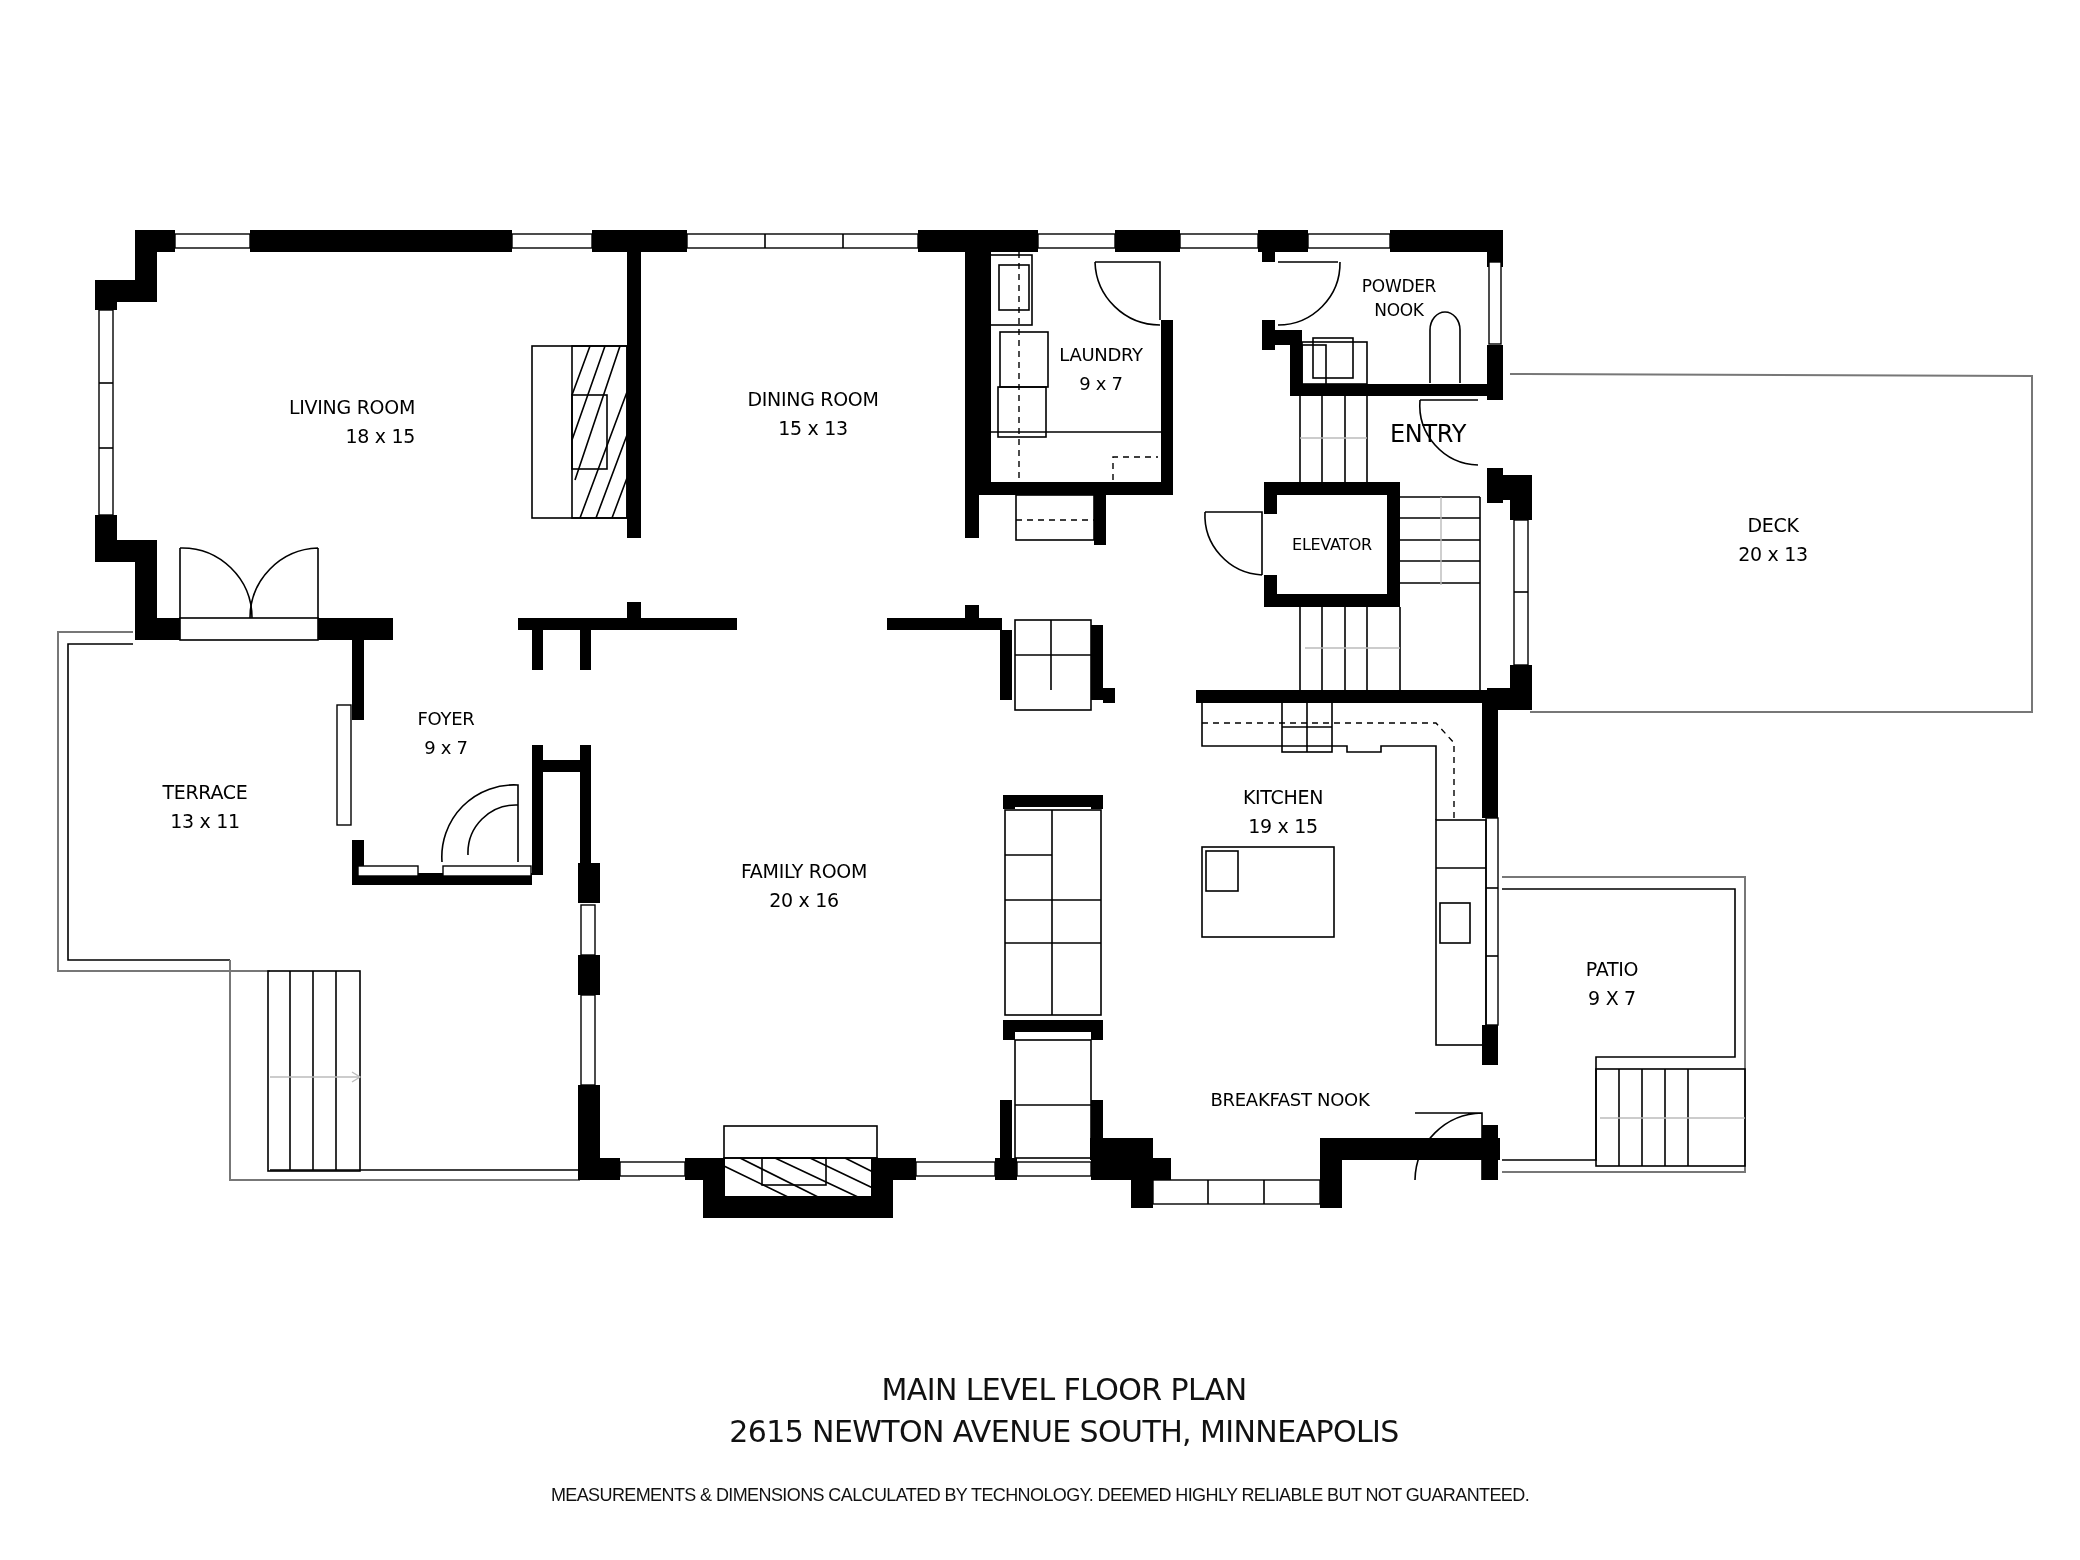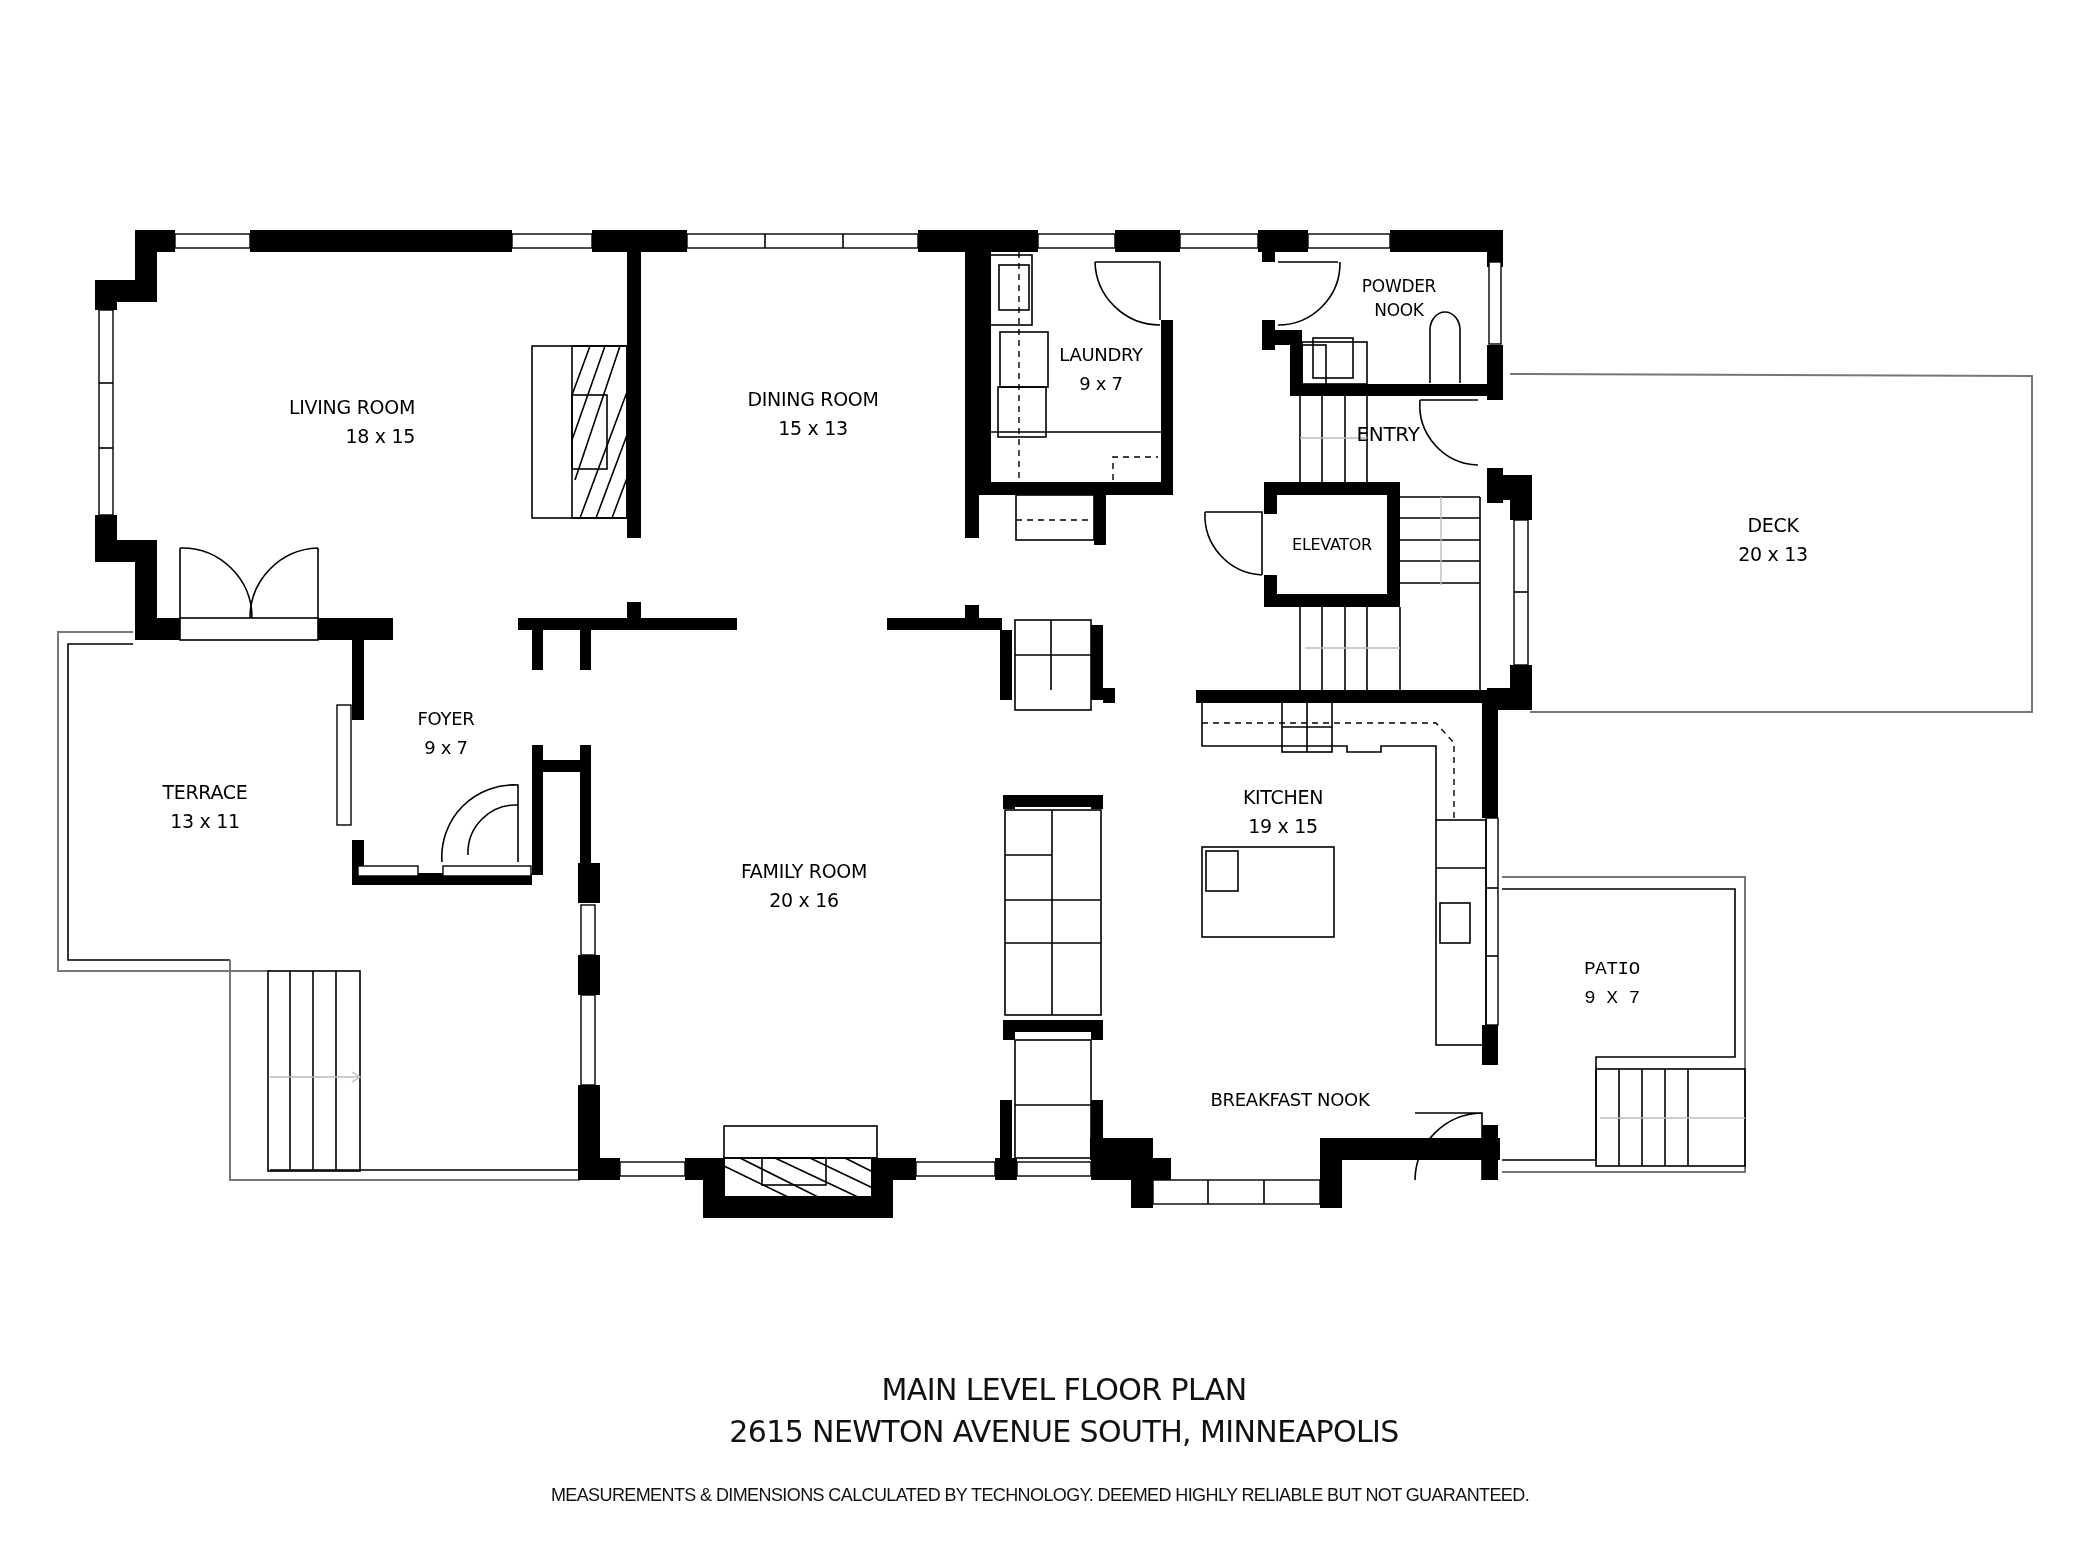"ENTRY" div.room-label { font-size: 20px -> 24px; left: 1388px -> 1428px }
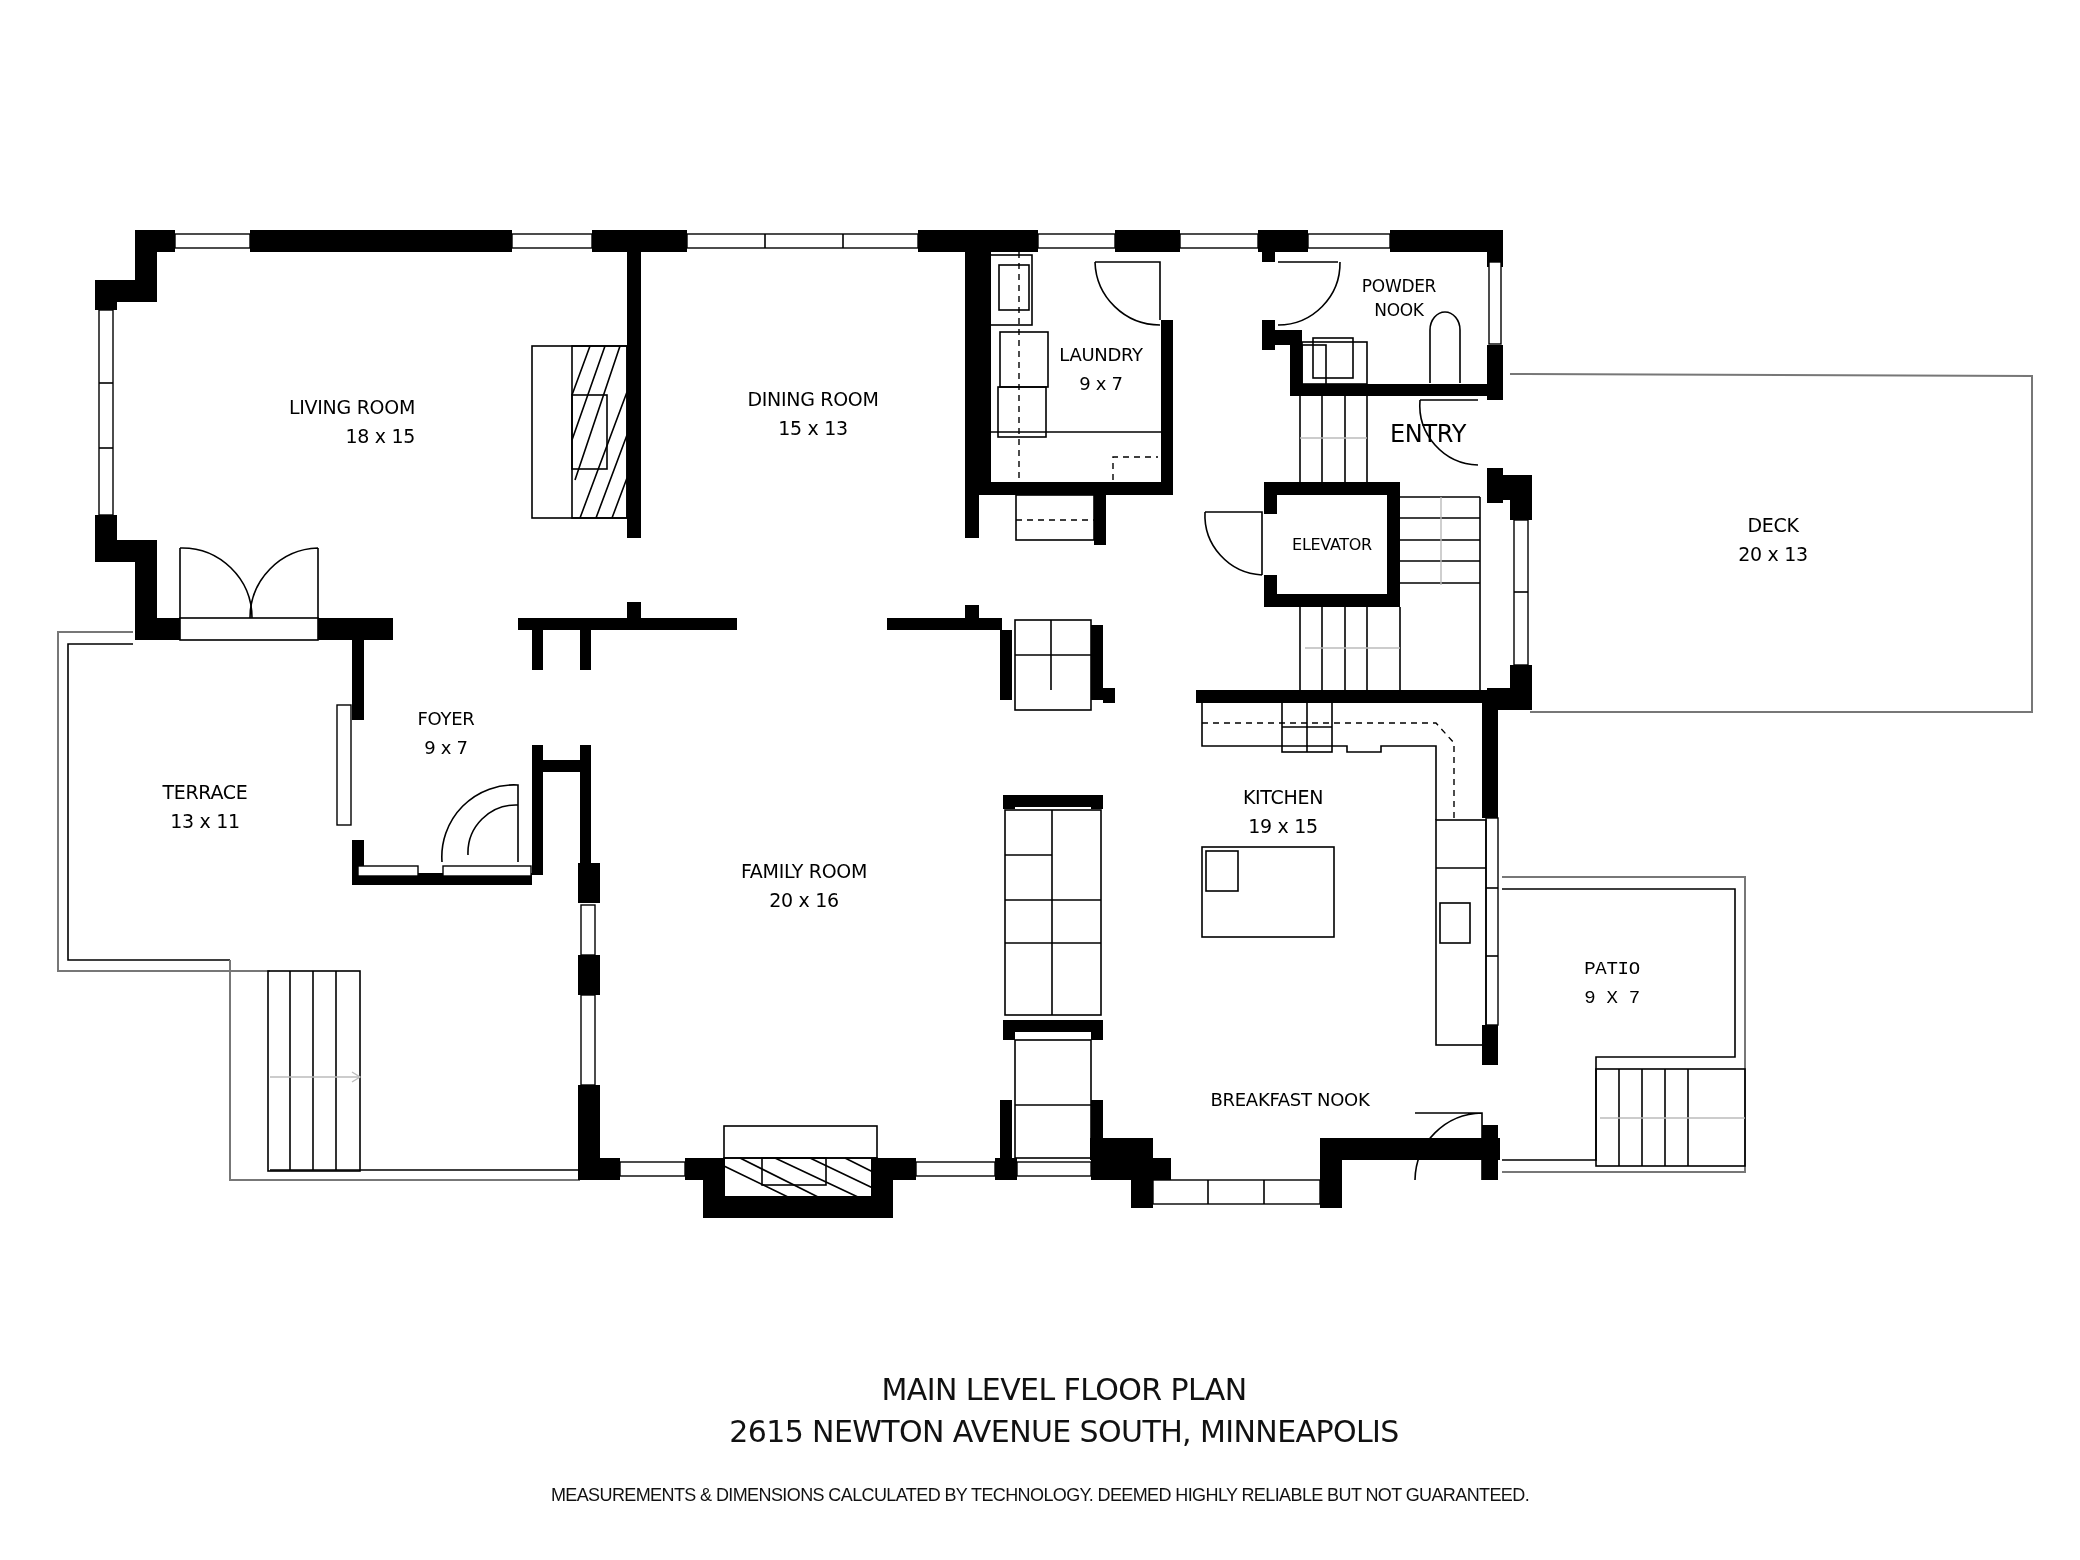"PATIO" div.room-label { font-family: Liberation Mono, monospace -> none }
